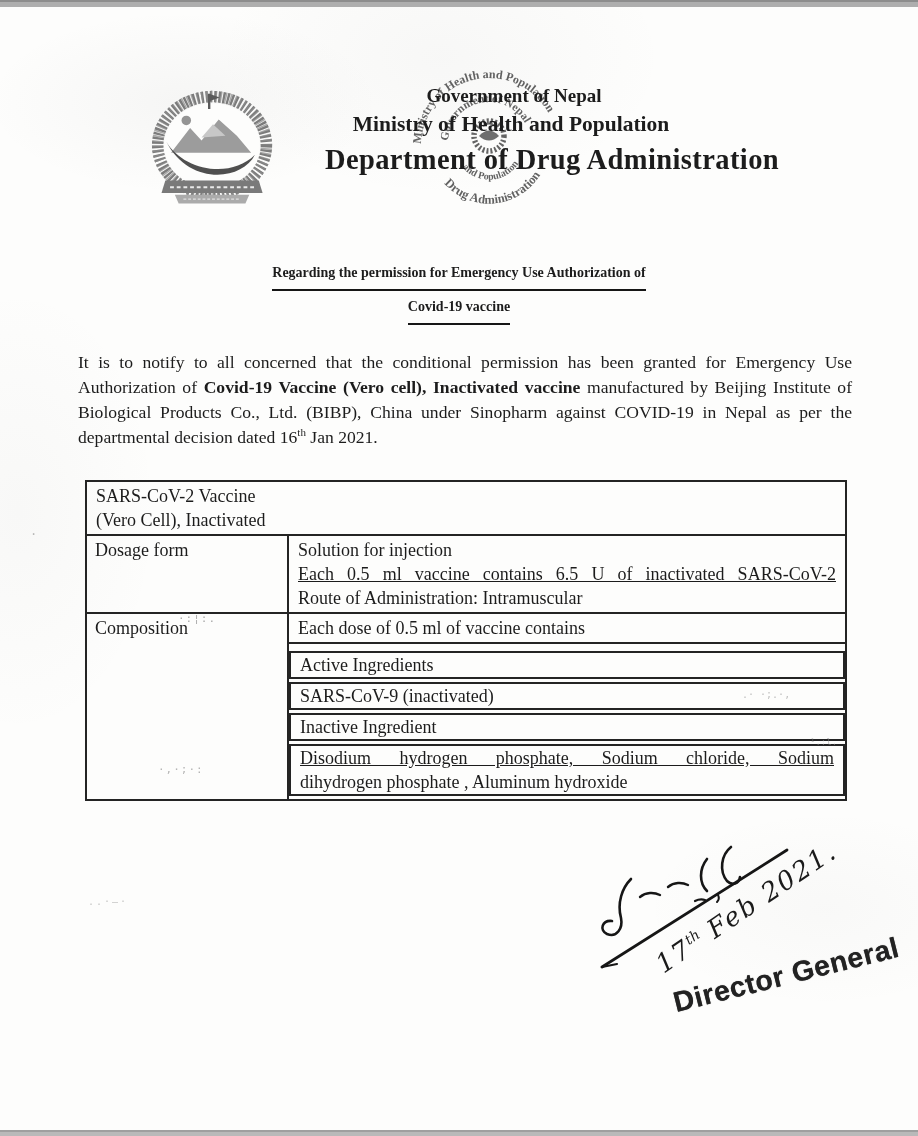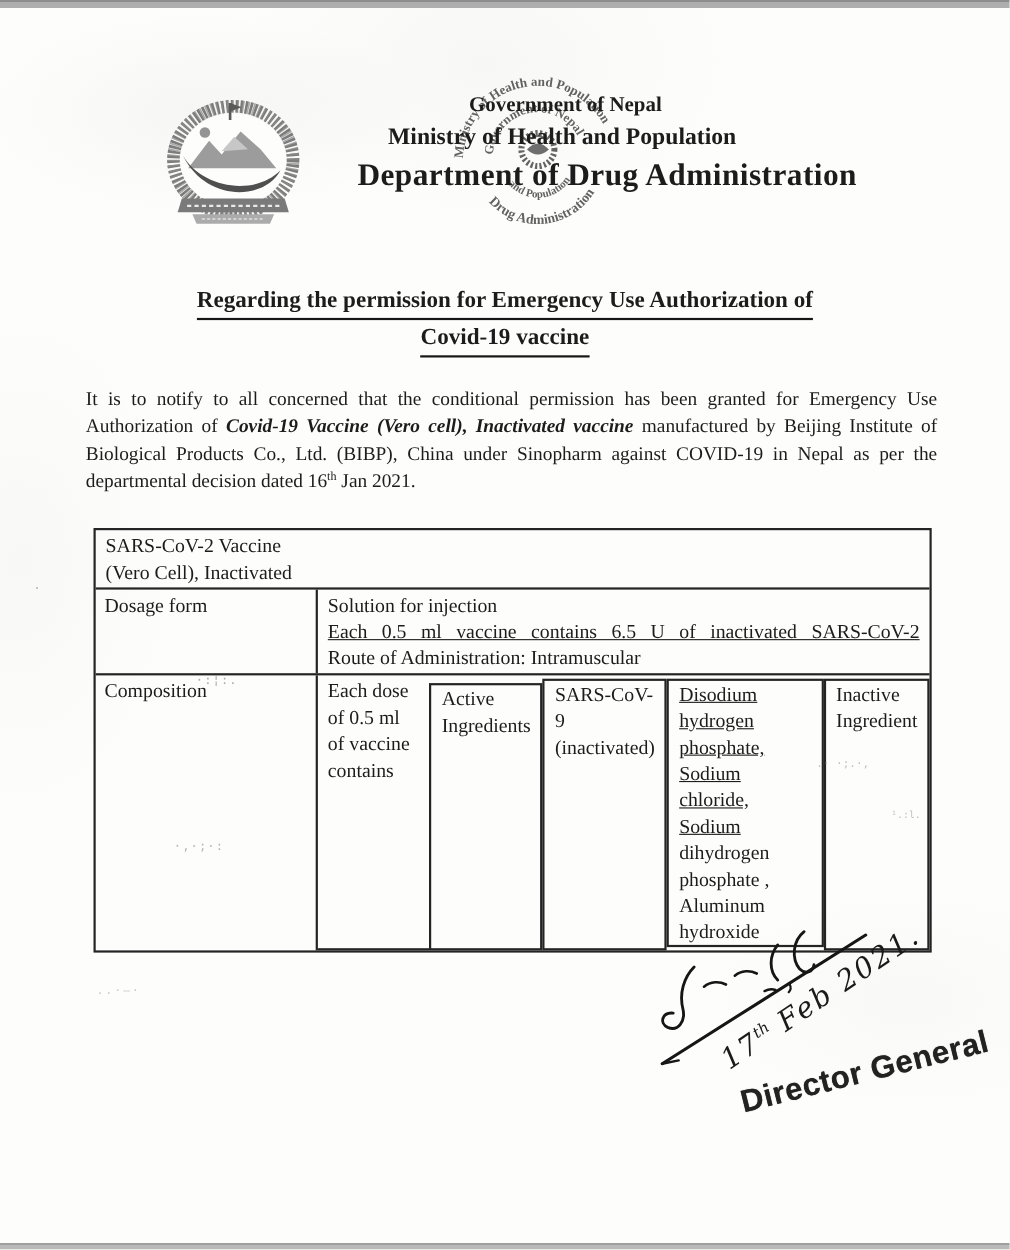"Regarding the permission for Emergency" .title { font-size: 21px -> 14px }
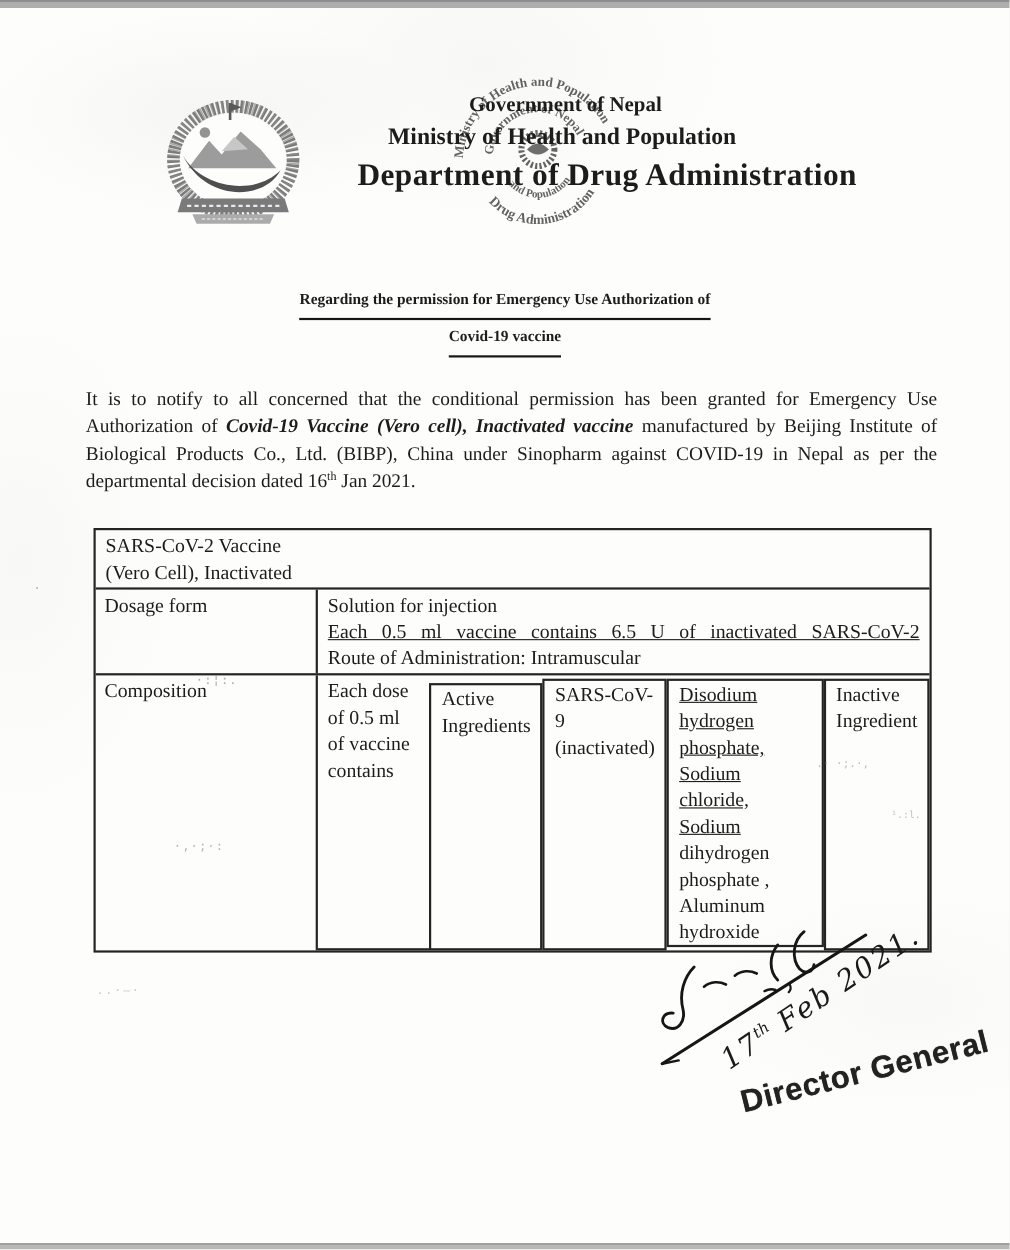"Covid-19 Vaccine (Vero cell)," .bodypar .b { font-style: italic -> none }
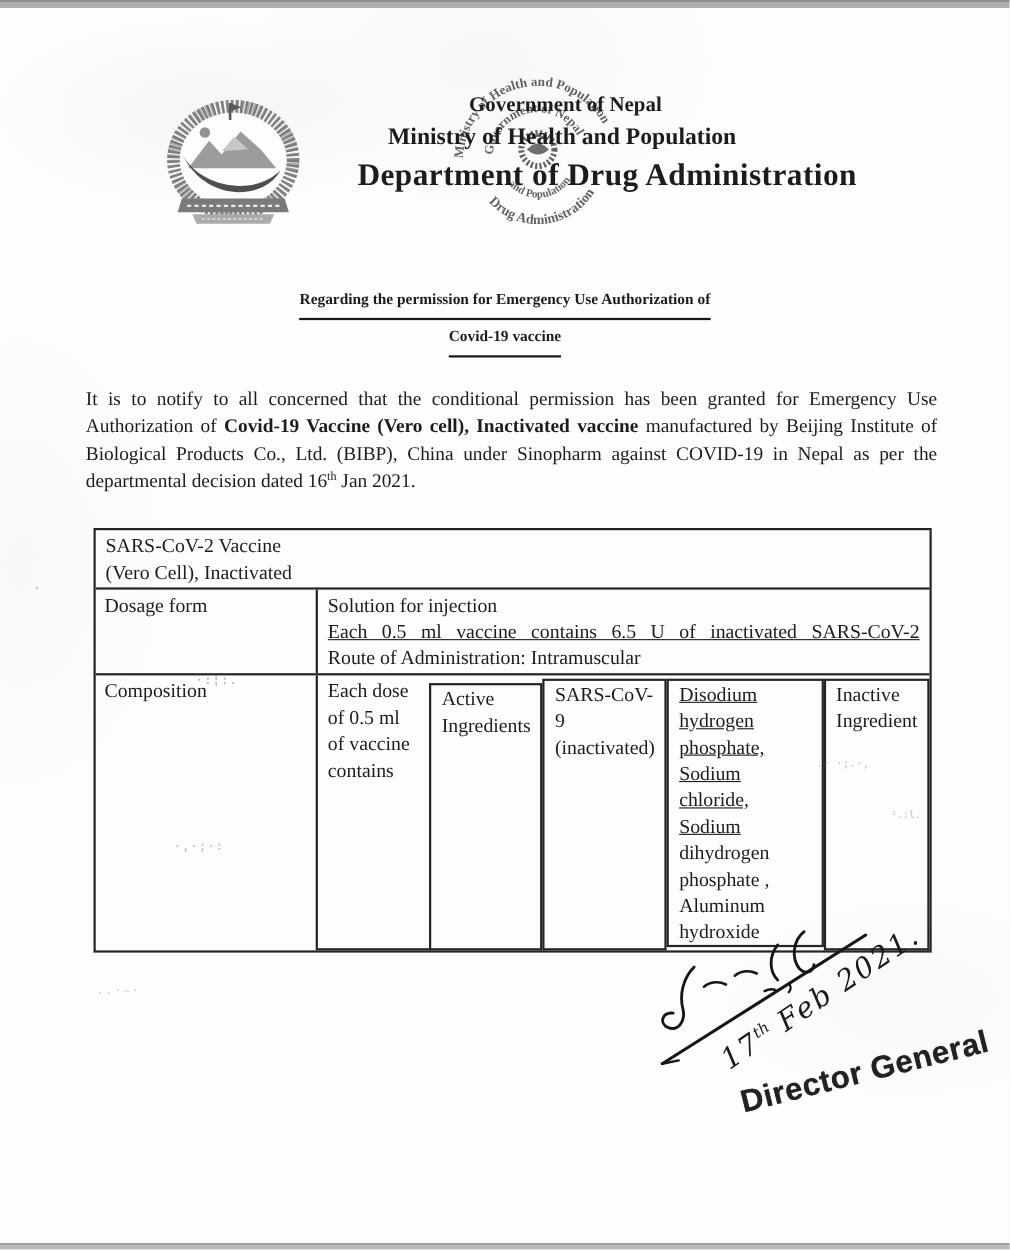"Each dose of 0.5 ml" .comp-right { flex-direction: none -> column }
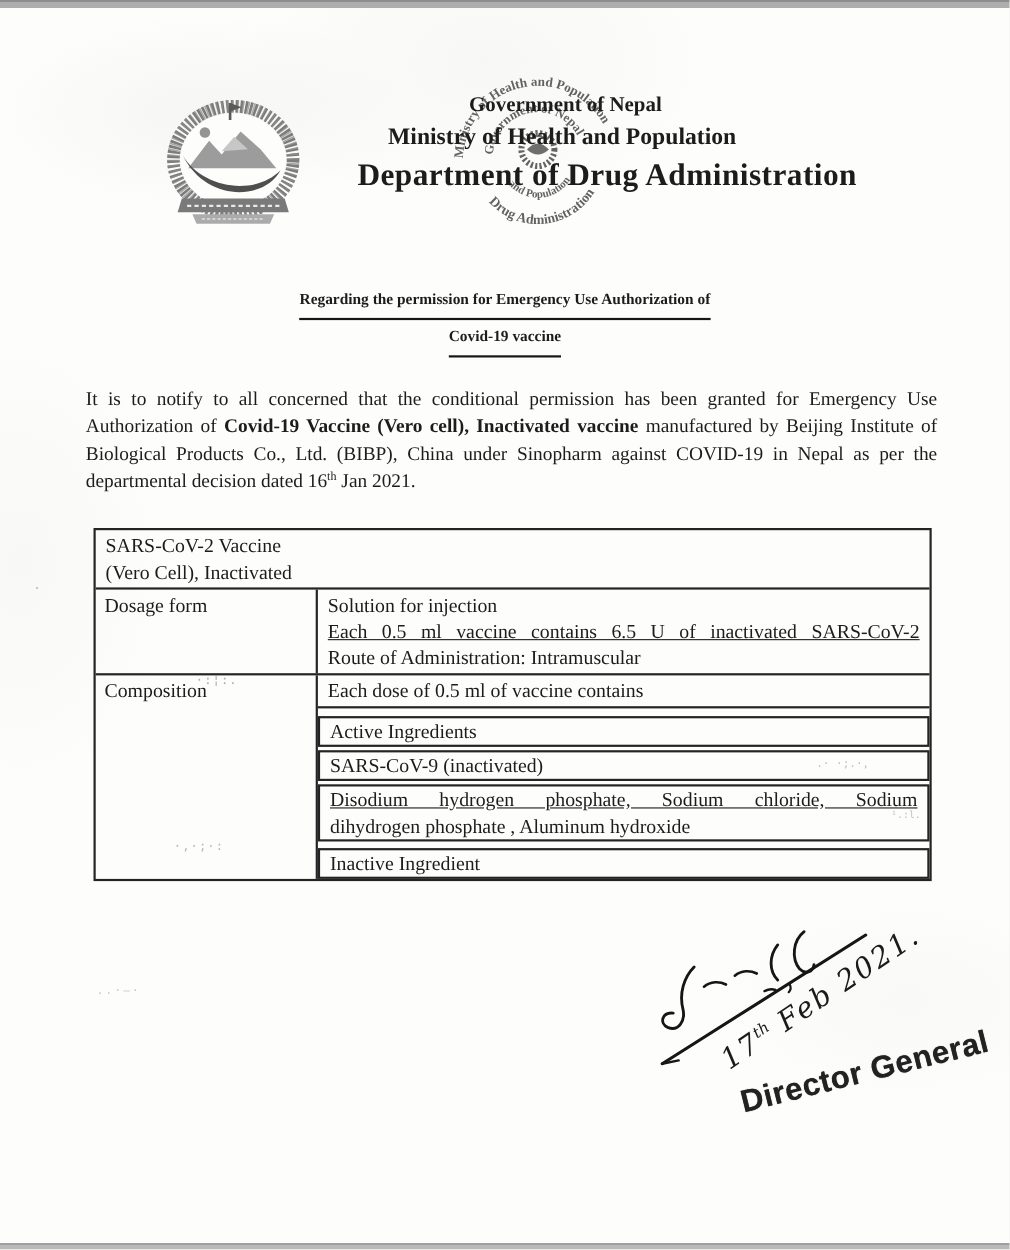"Disodium hydrogen phosphate, Sodium" div.subbox { order: before "Inactive Ingredient" -> after "Inactive Ingredient" }
